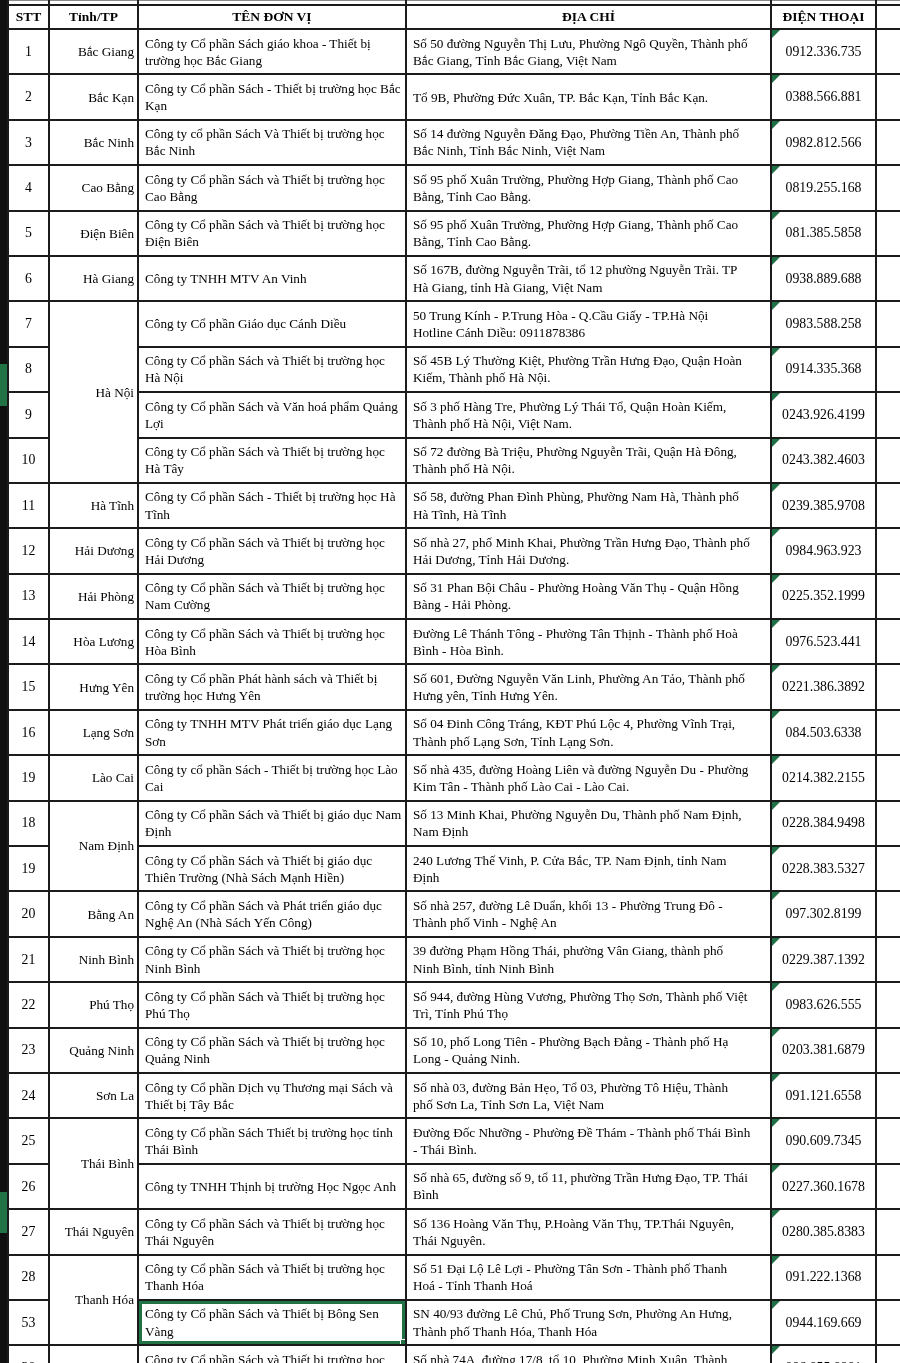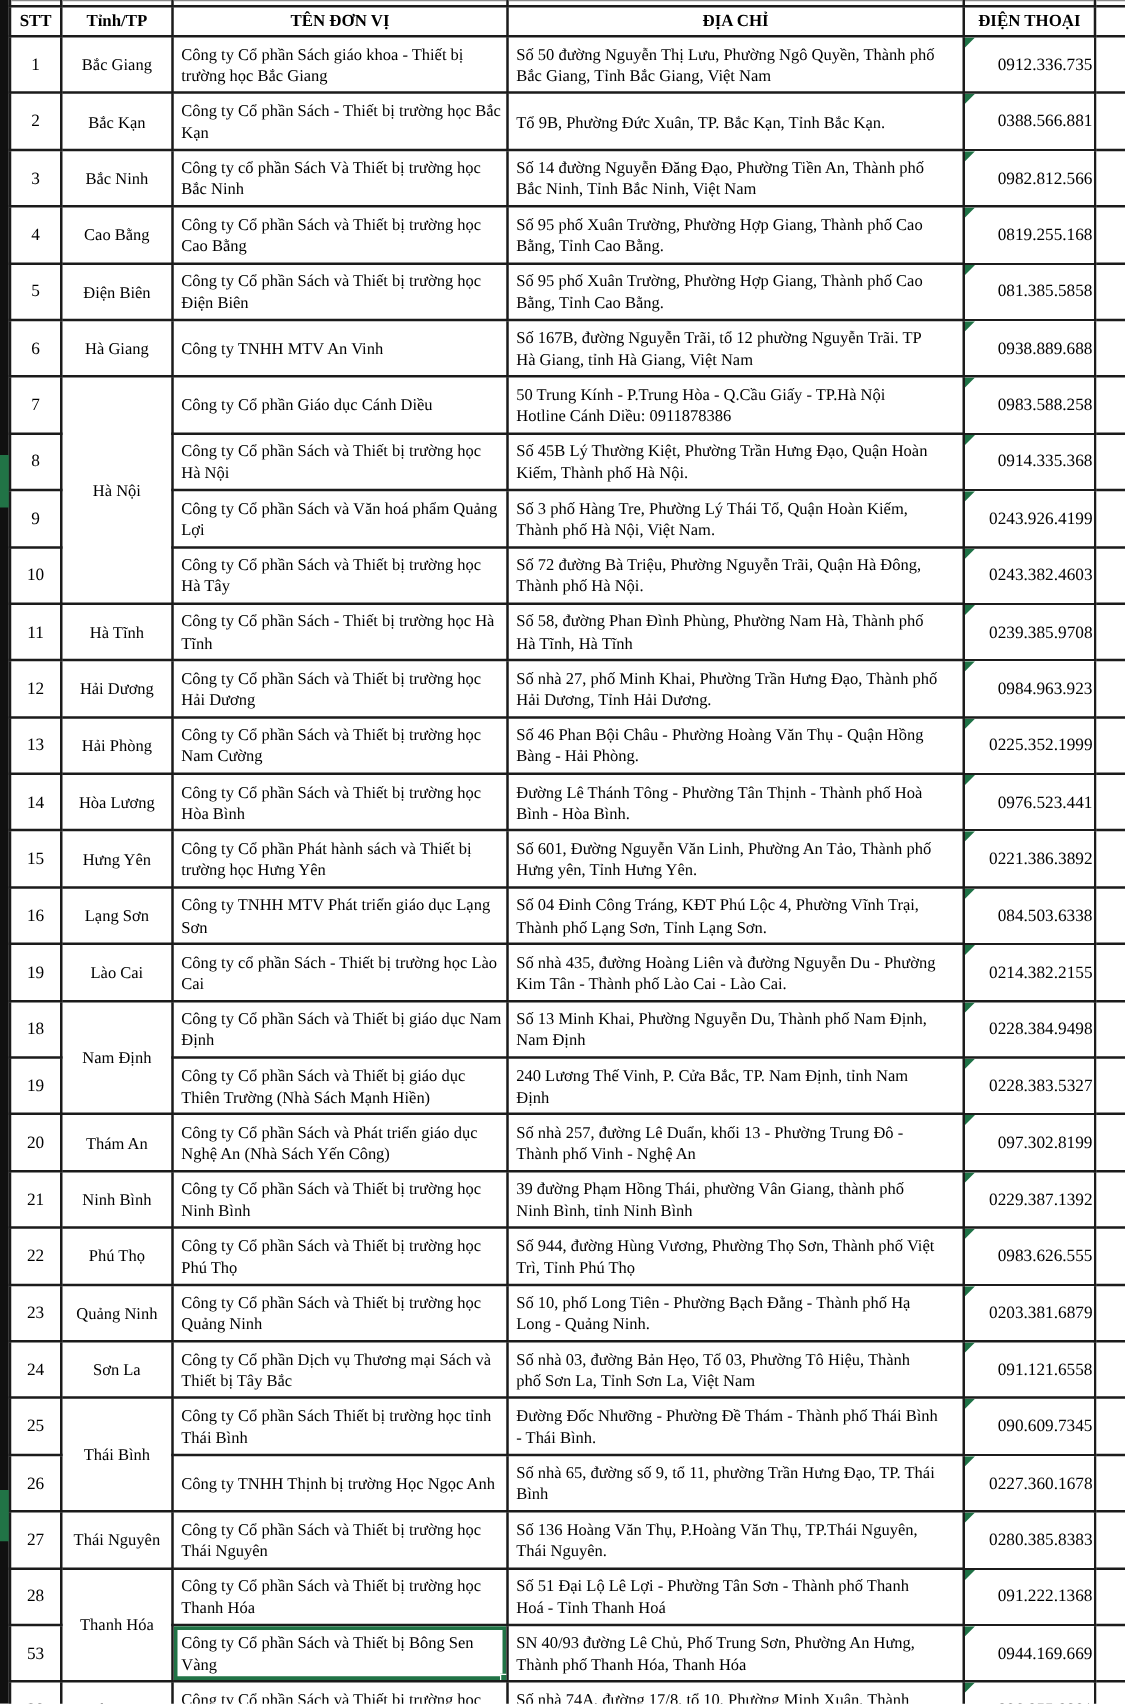"Bắc Giang" td.province { text-align: center -> right }
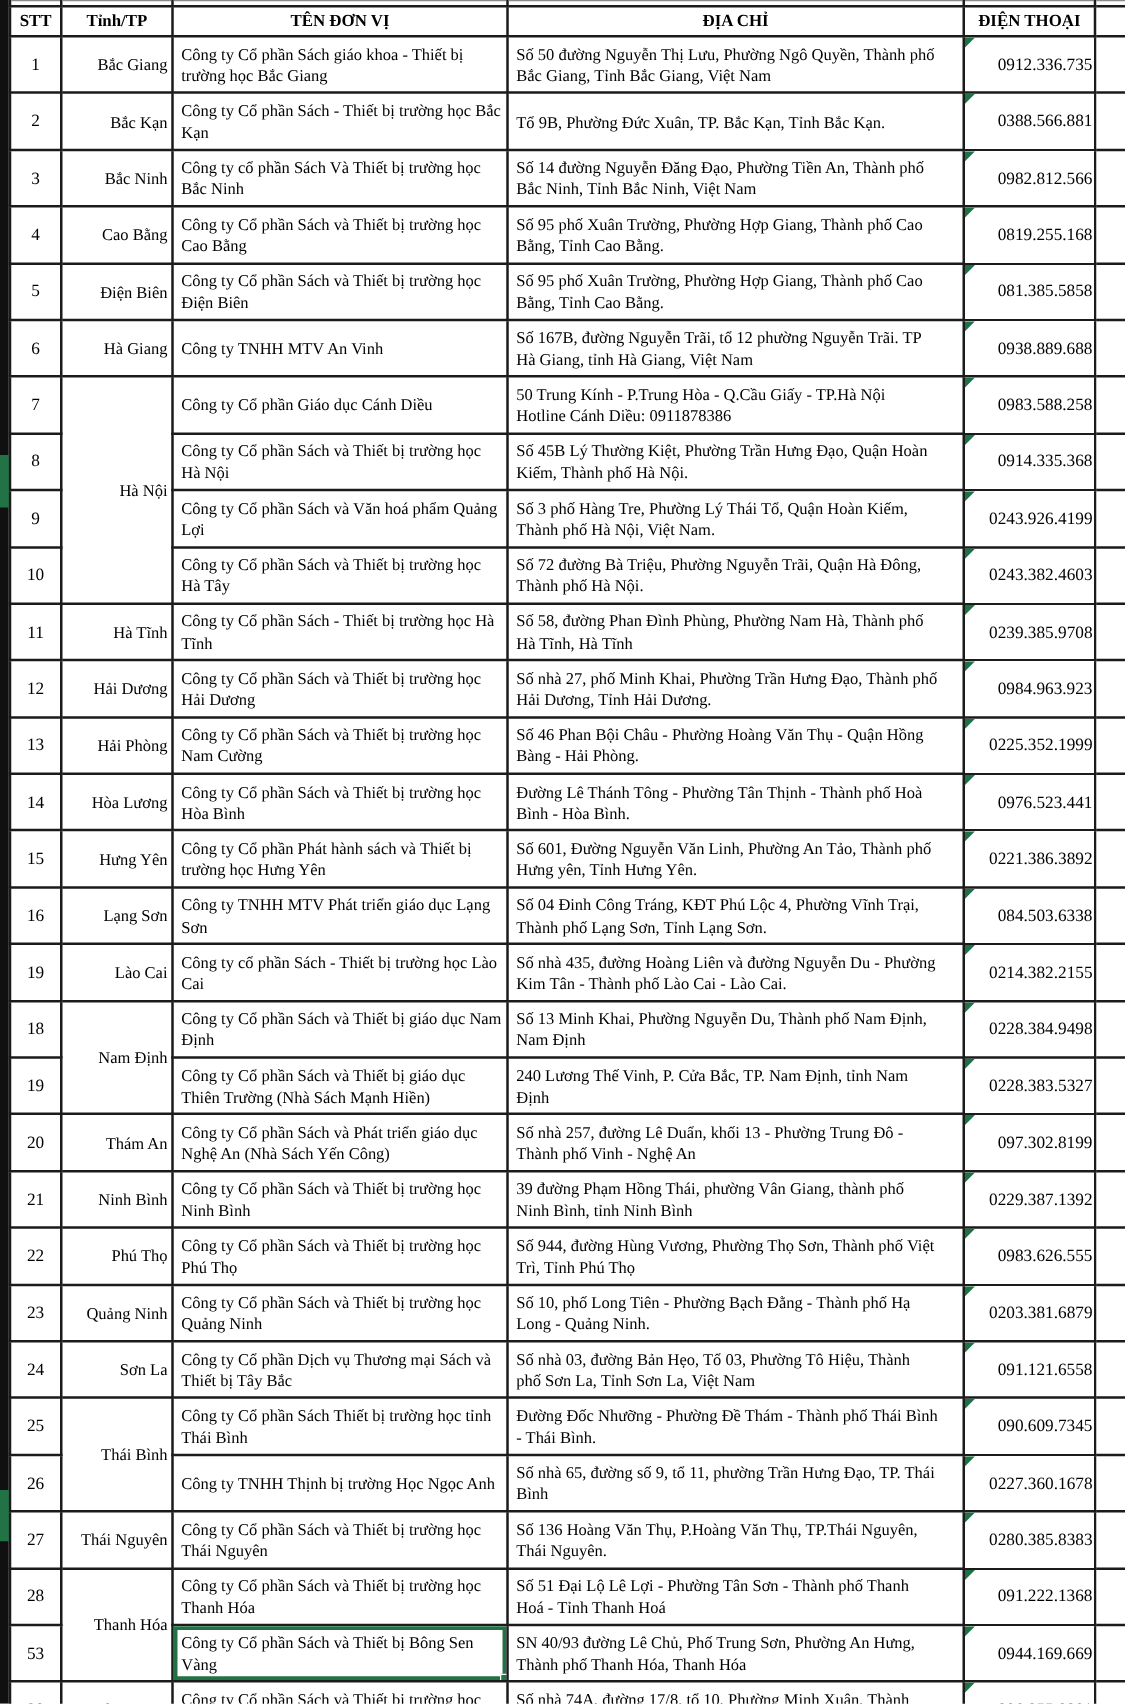"0912.336.735" td.phone { text-align: right -> center }
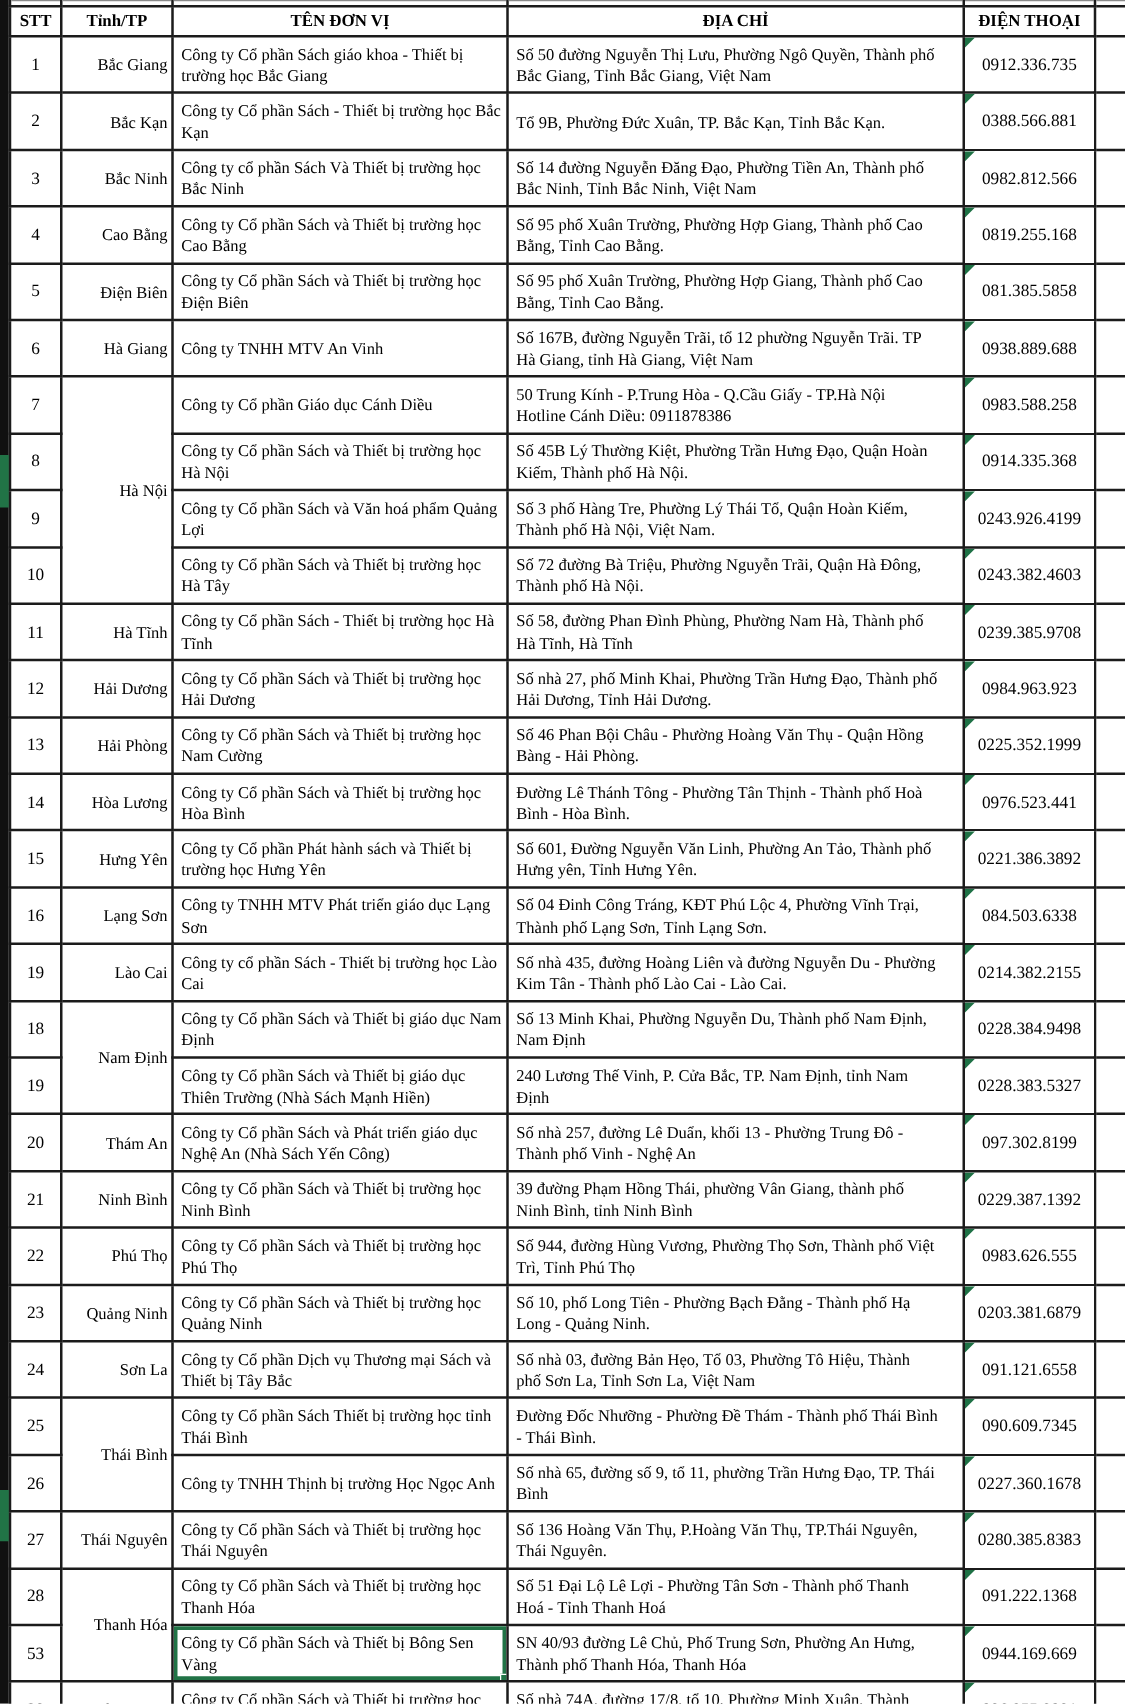"Số 46 Phan Bội Châu" td.address { text: 46 -> 31 }
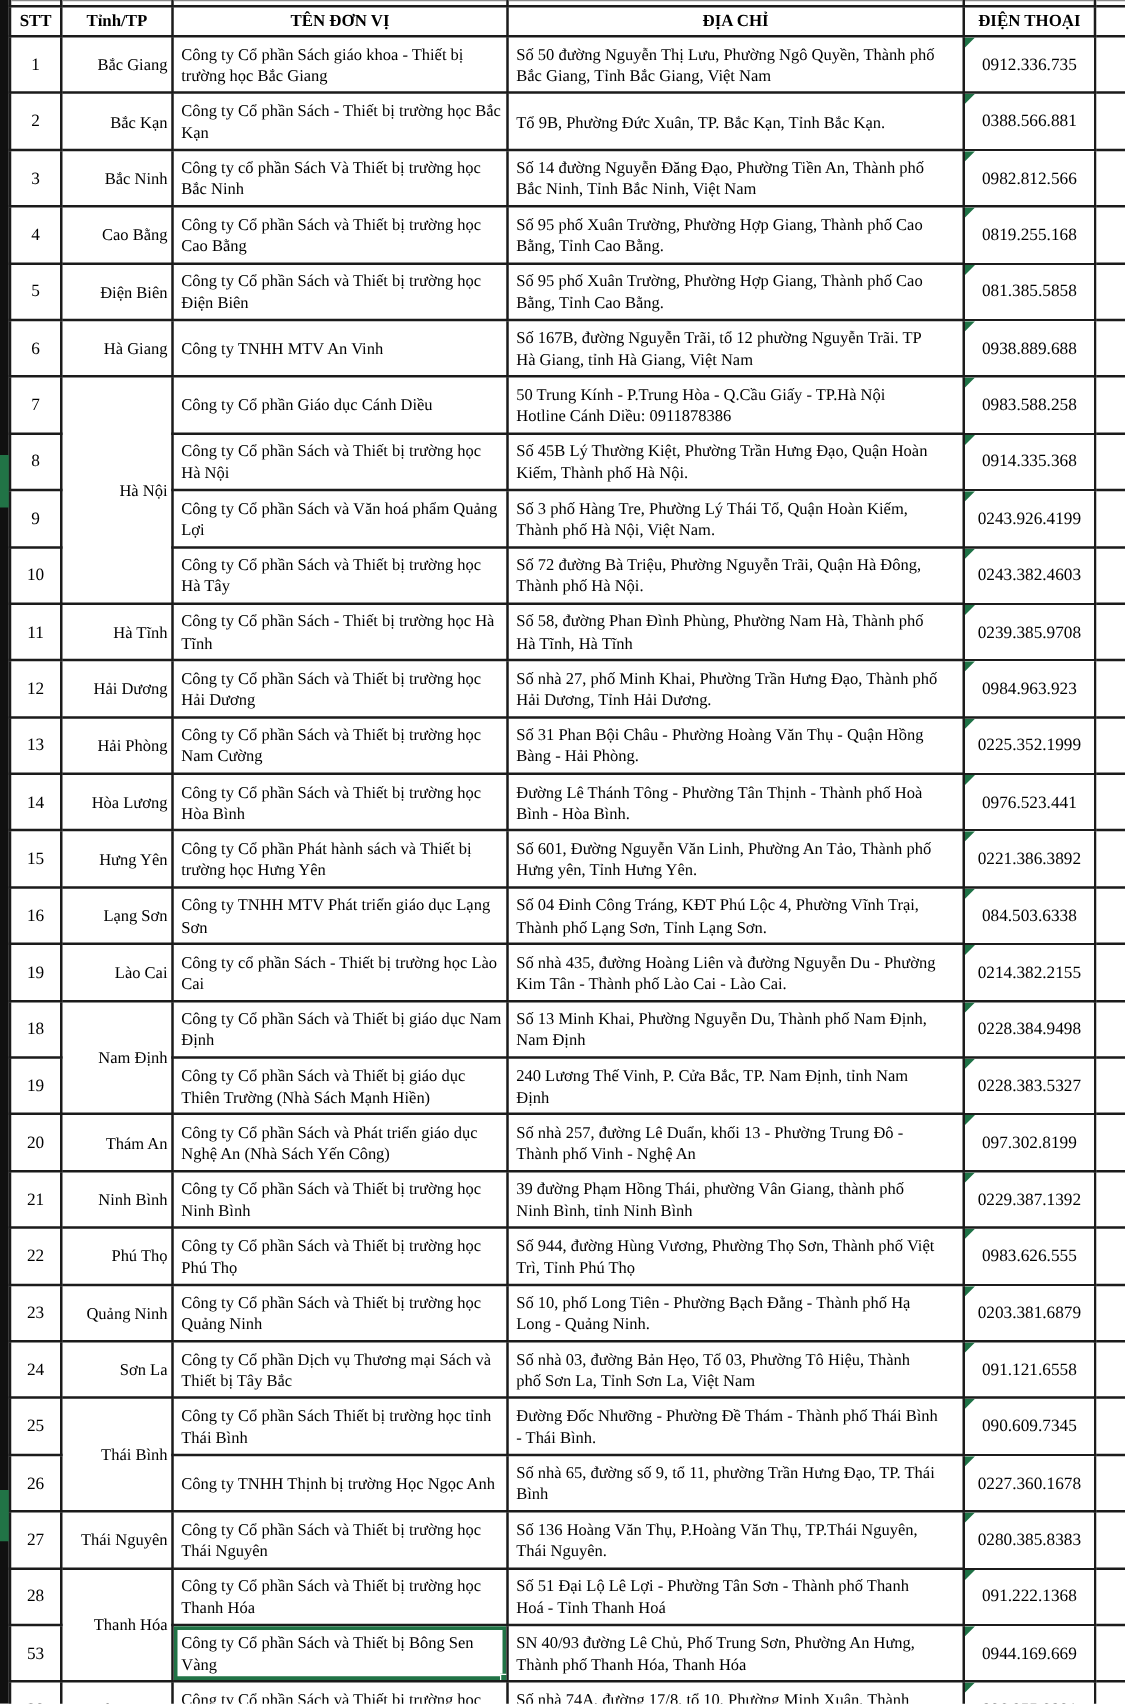"Thám An" td.province { text: Thám -> Bằng }
